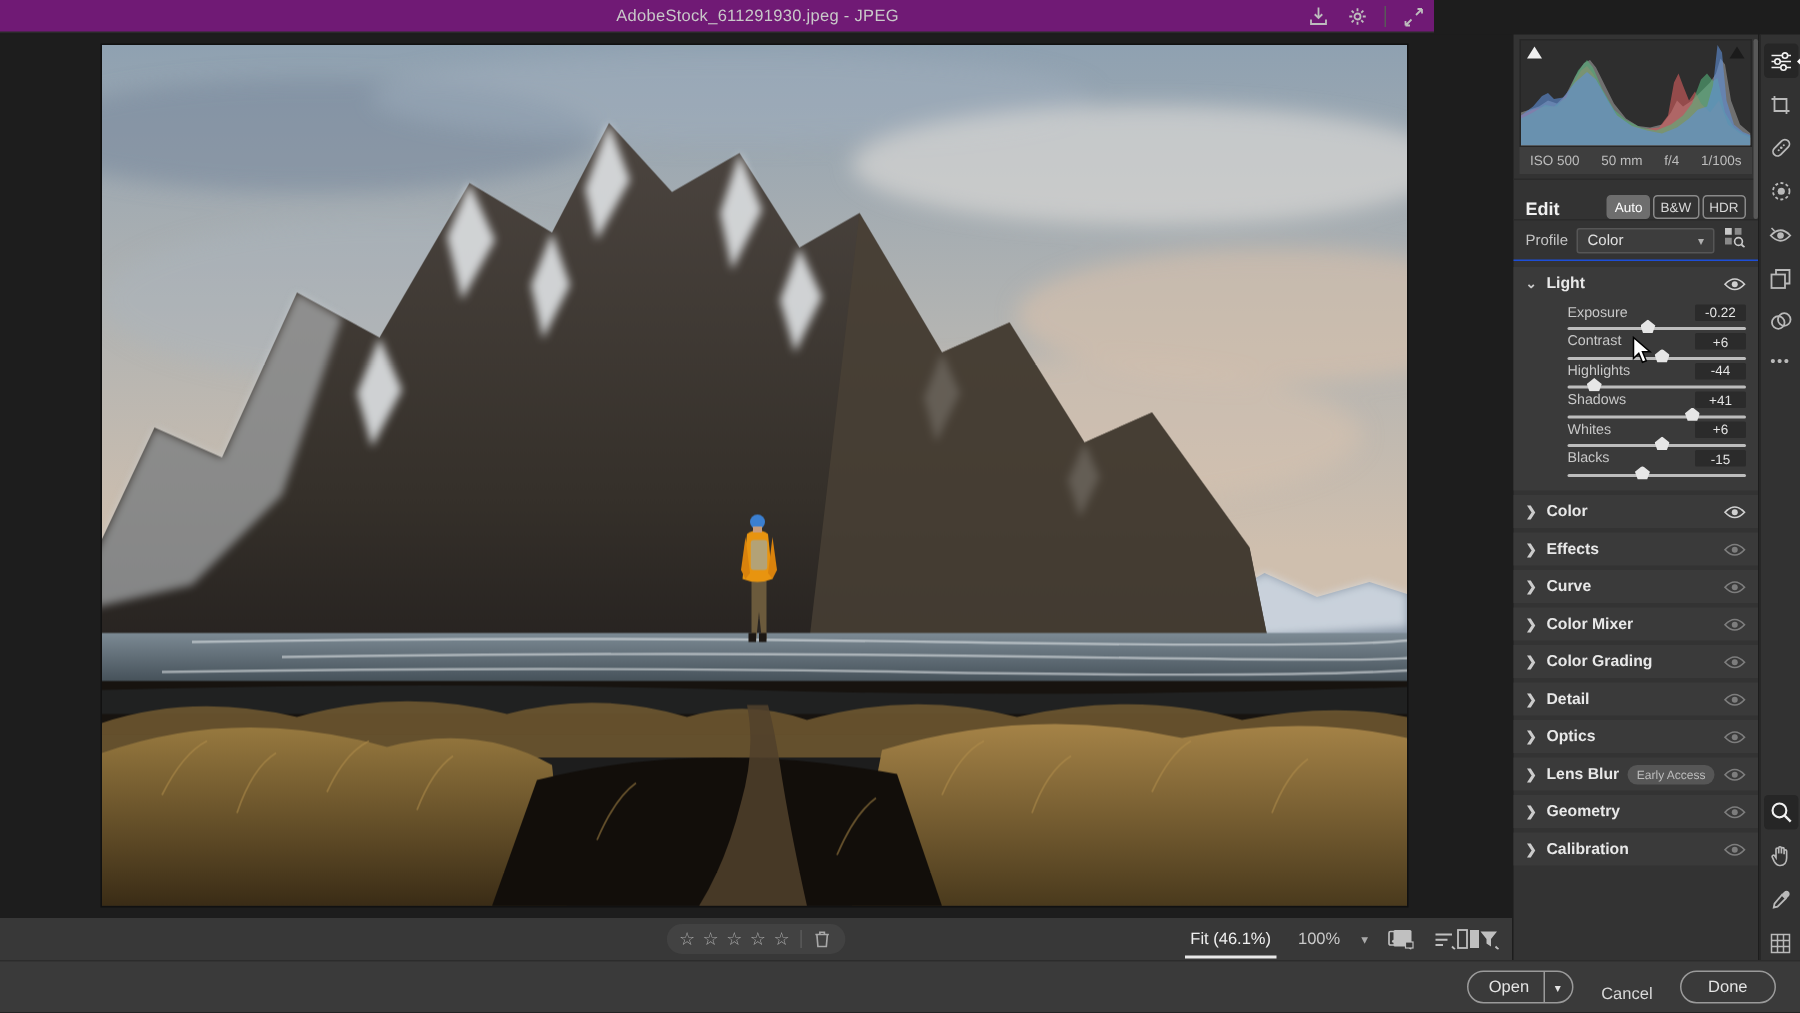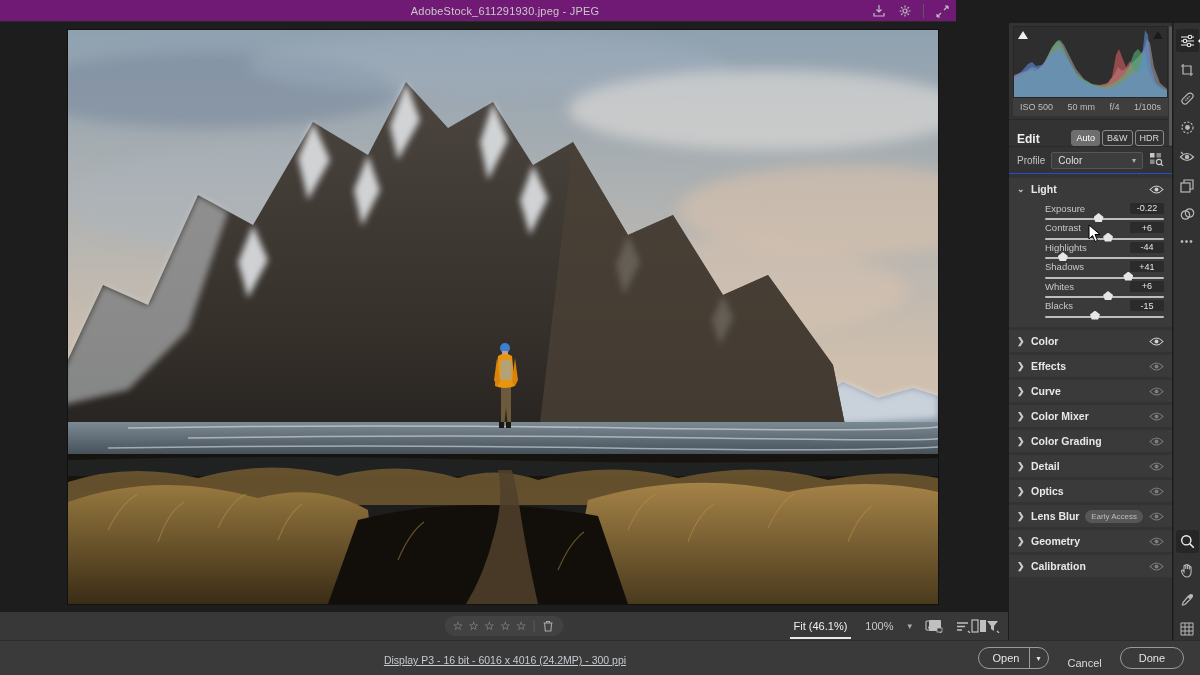"Display P3 - 16 bit" div.status-link { html: <div> <a>Display P3 - 16 bit - 6016 x 4016 (24.2MP) - 300 ppi</a> </div> -> none }
